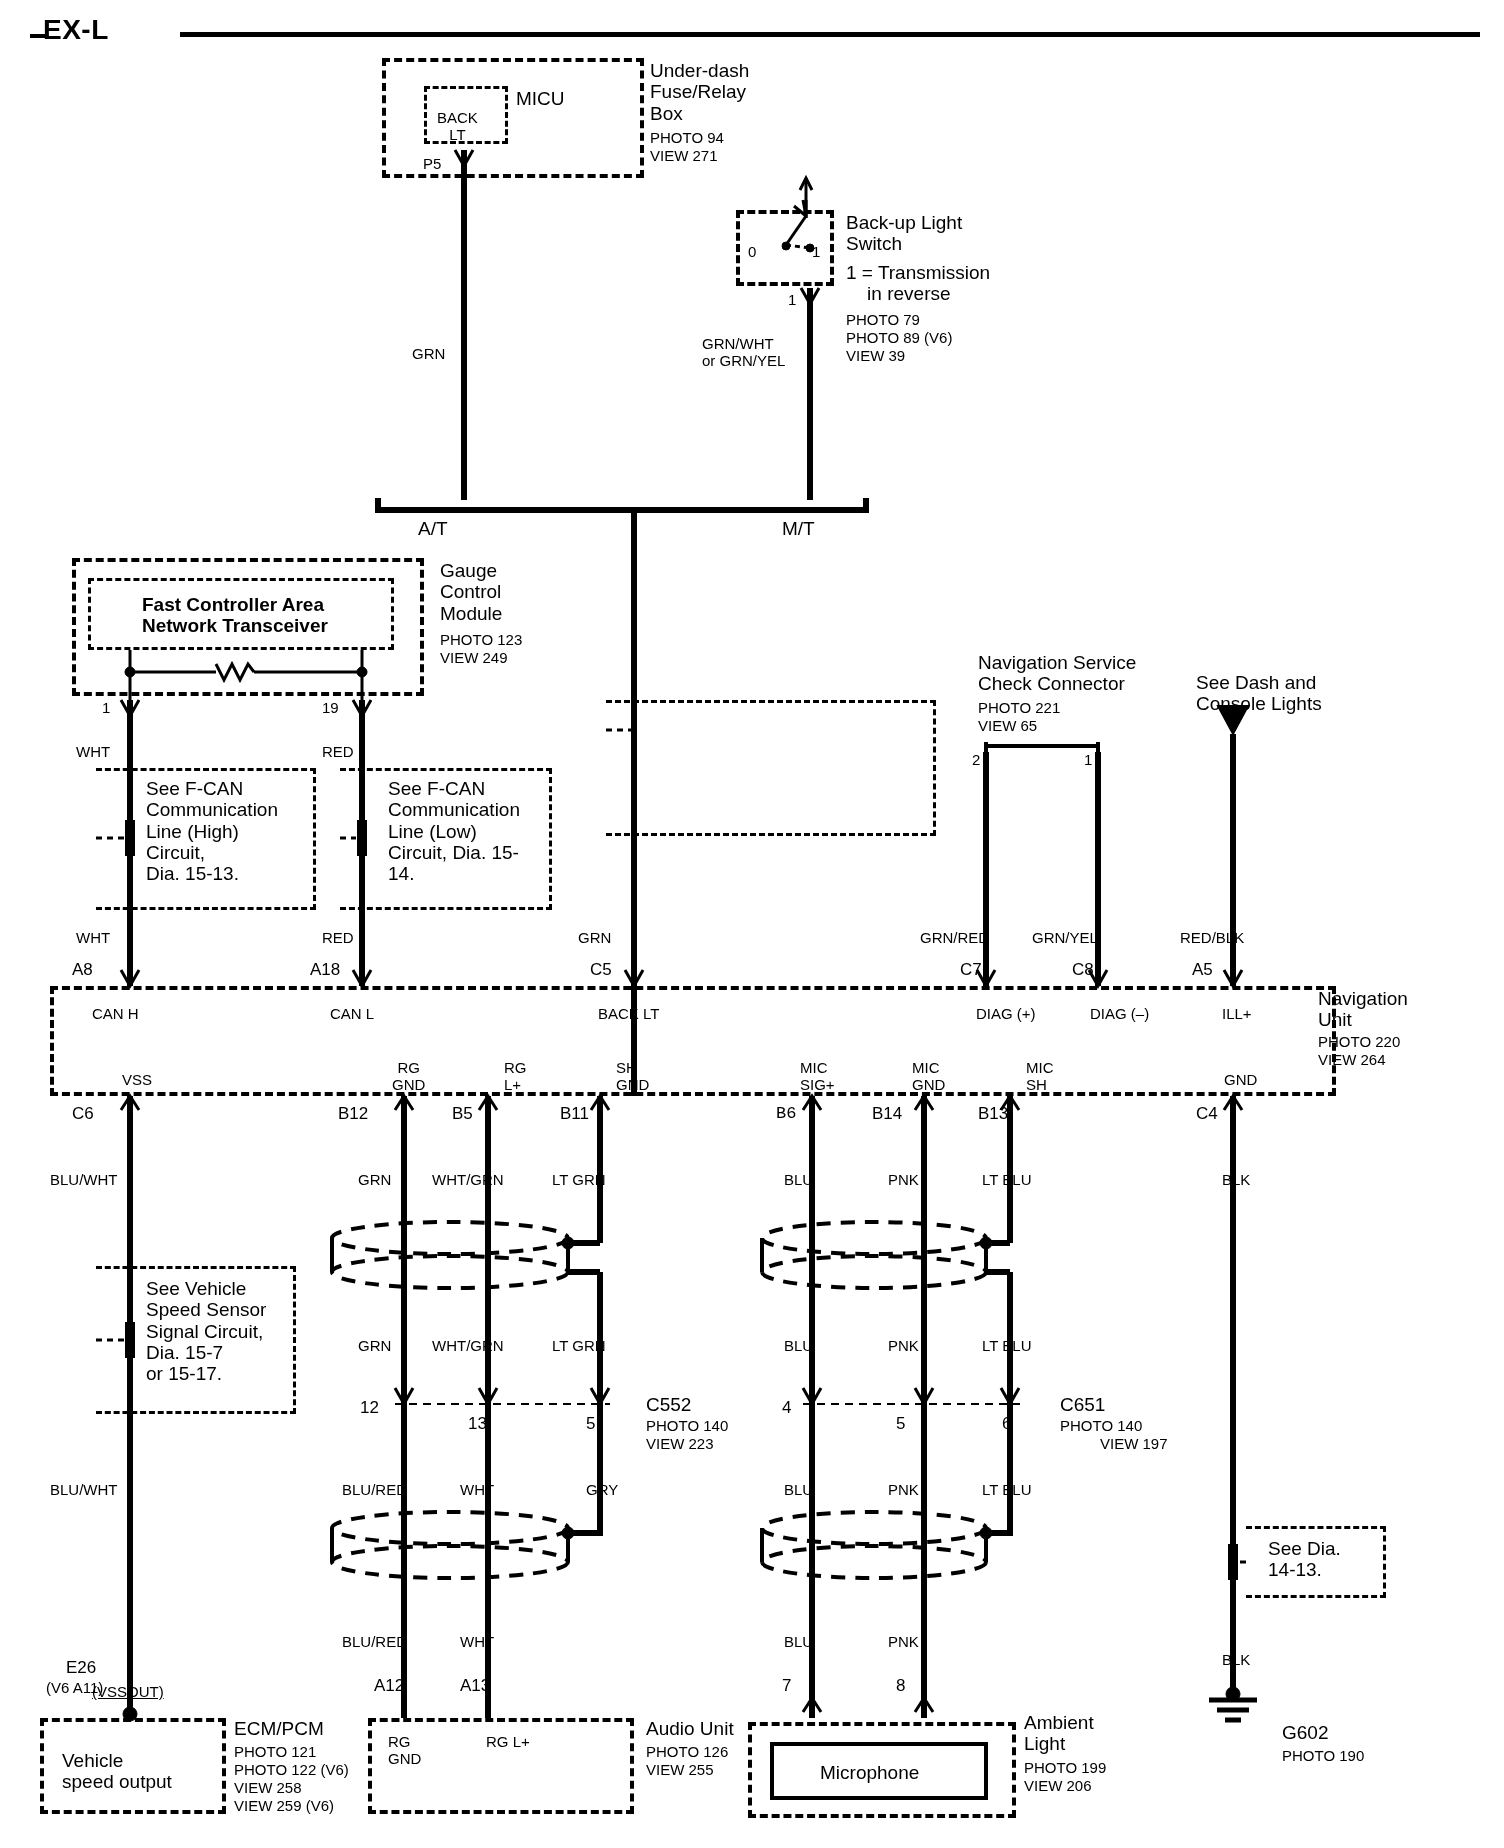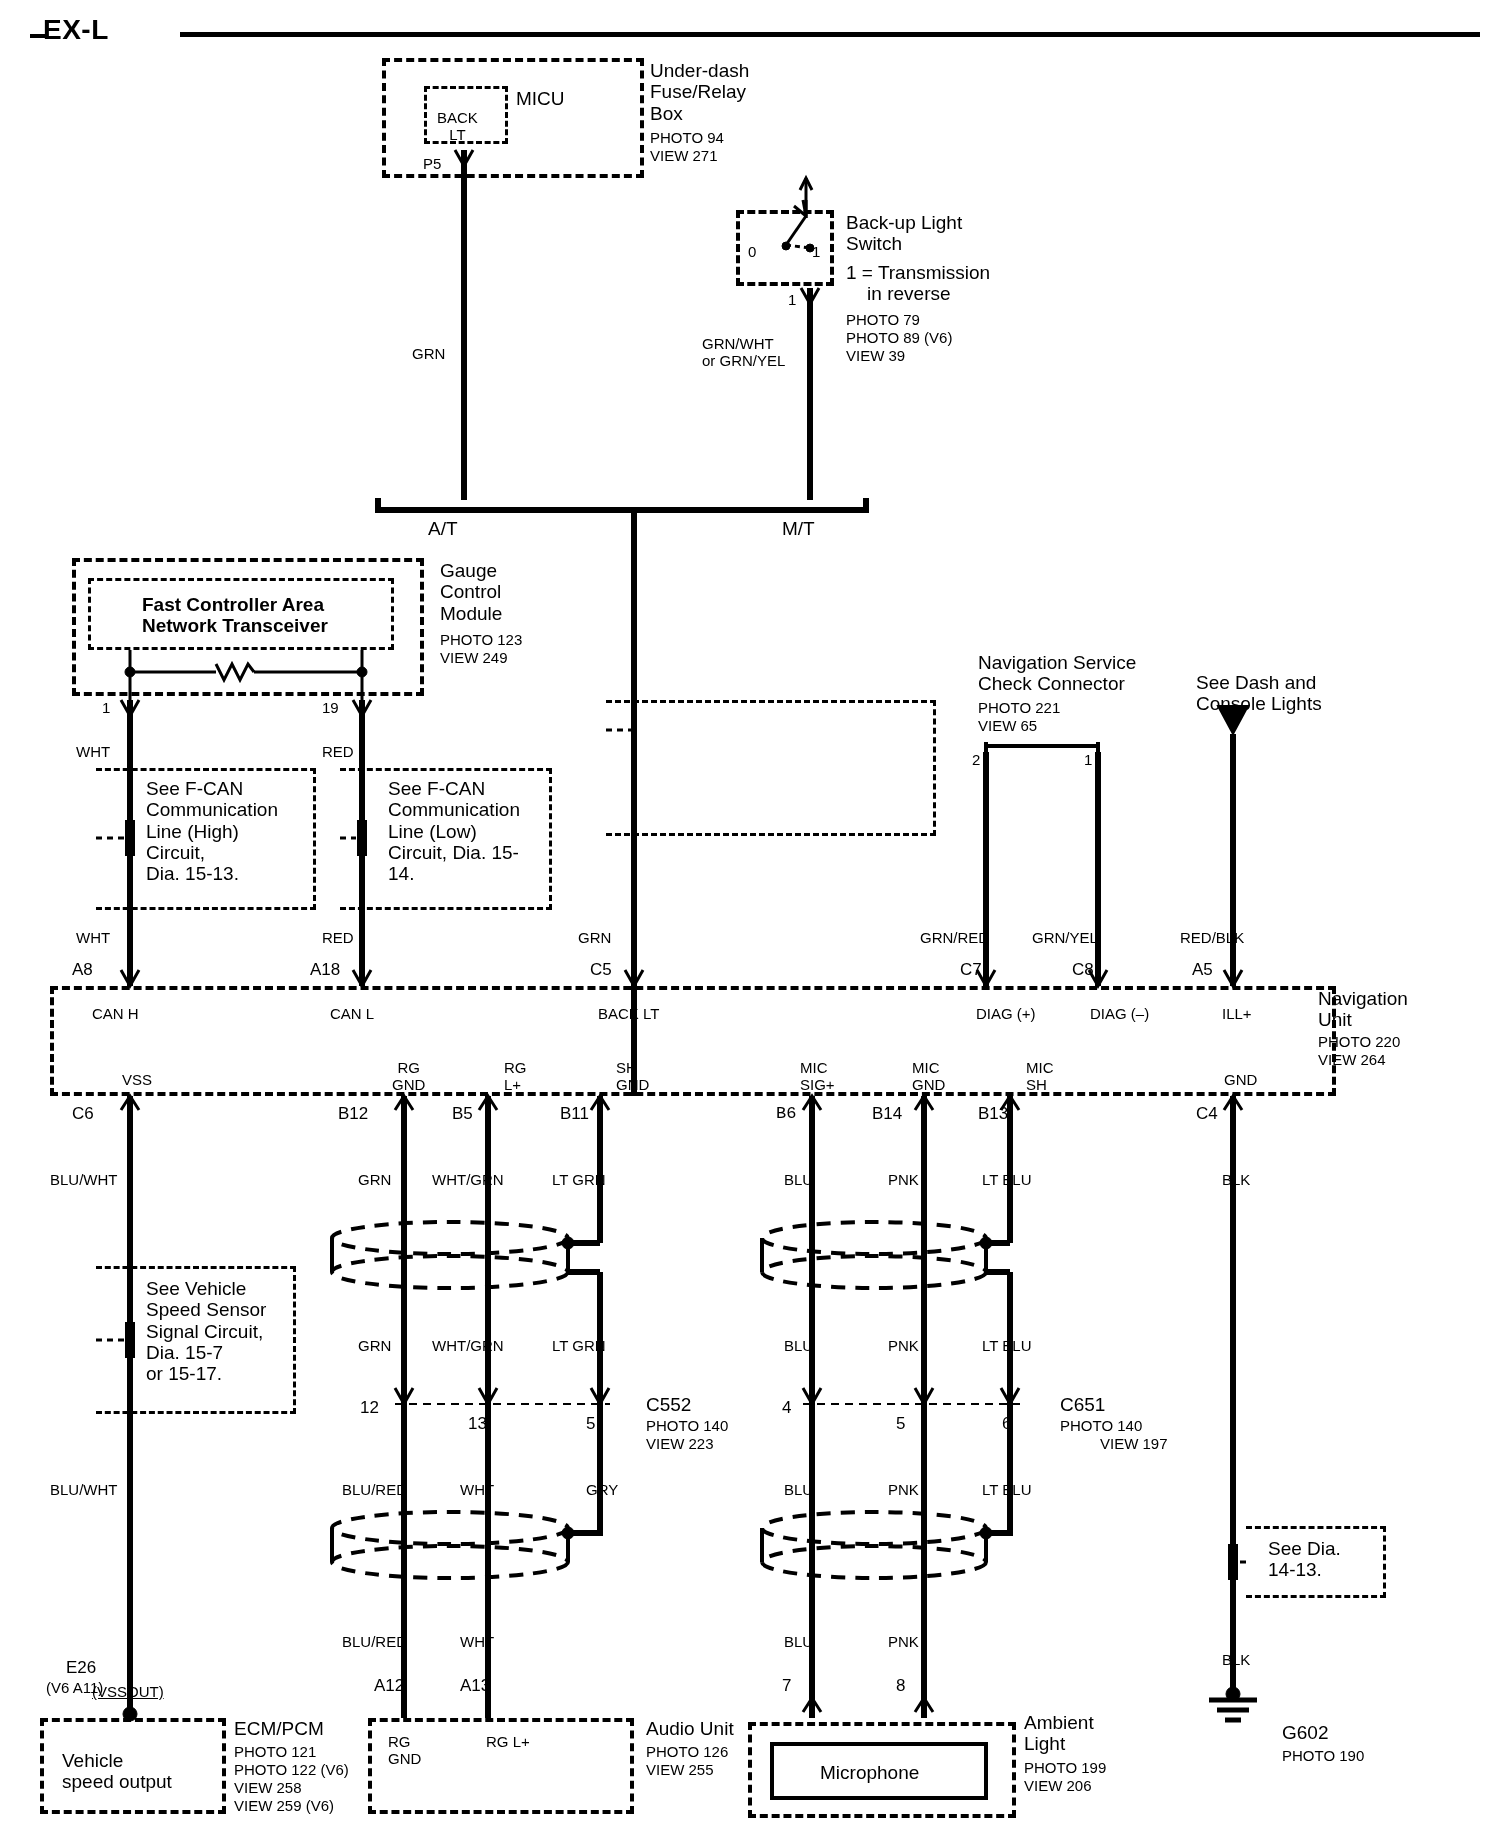"A/T" div.txt { left: 428px -> 418px }
